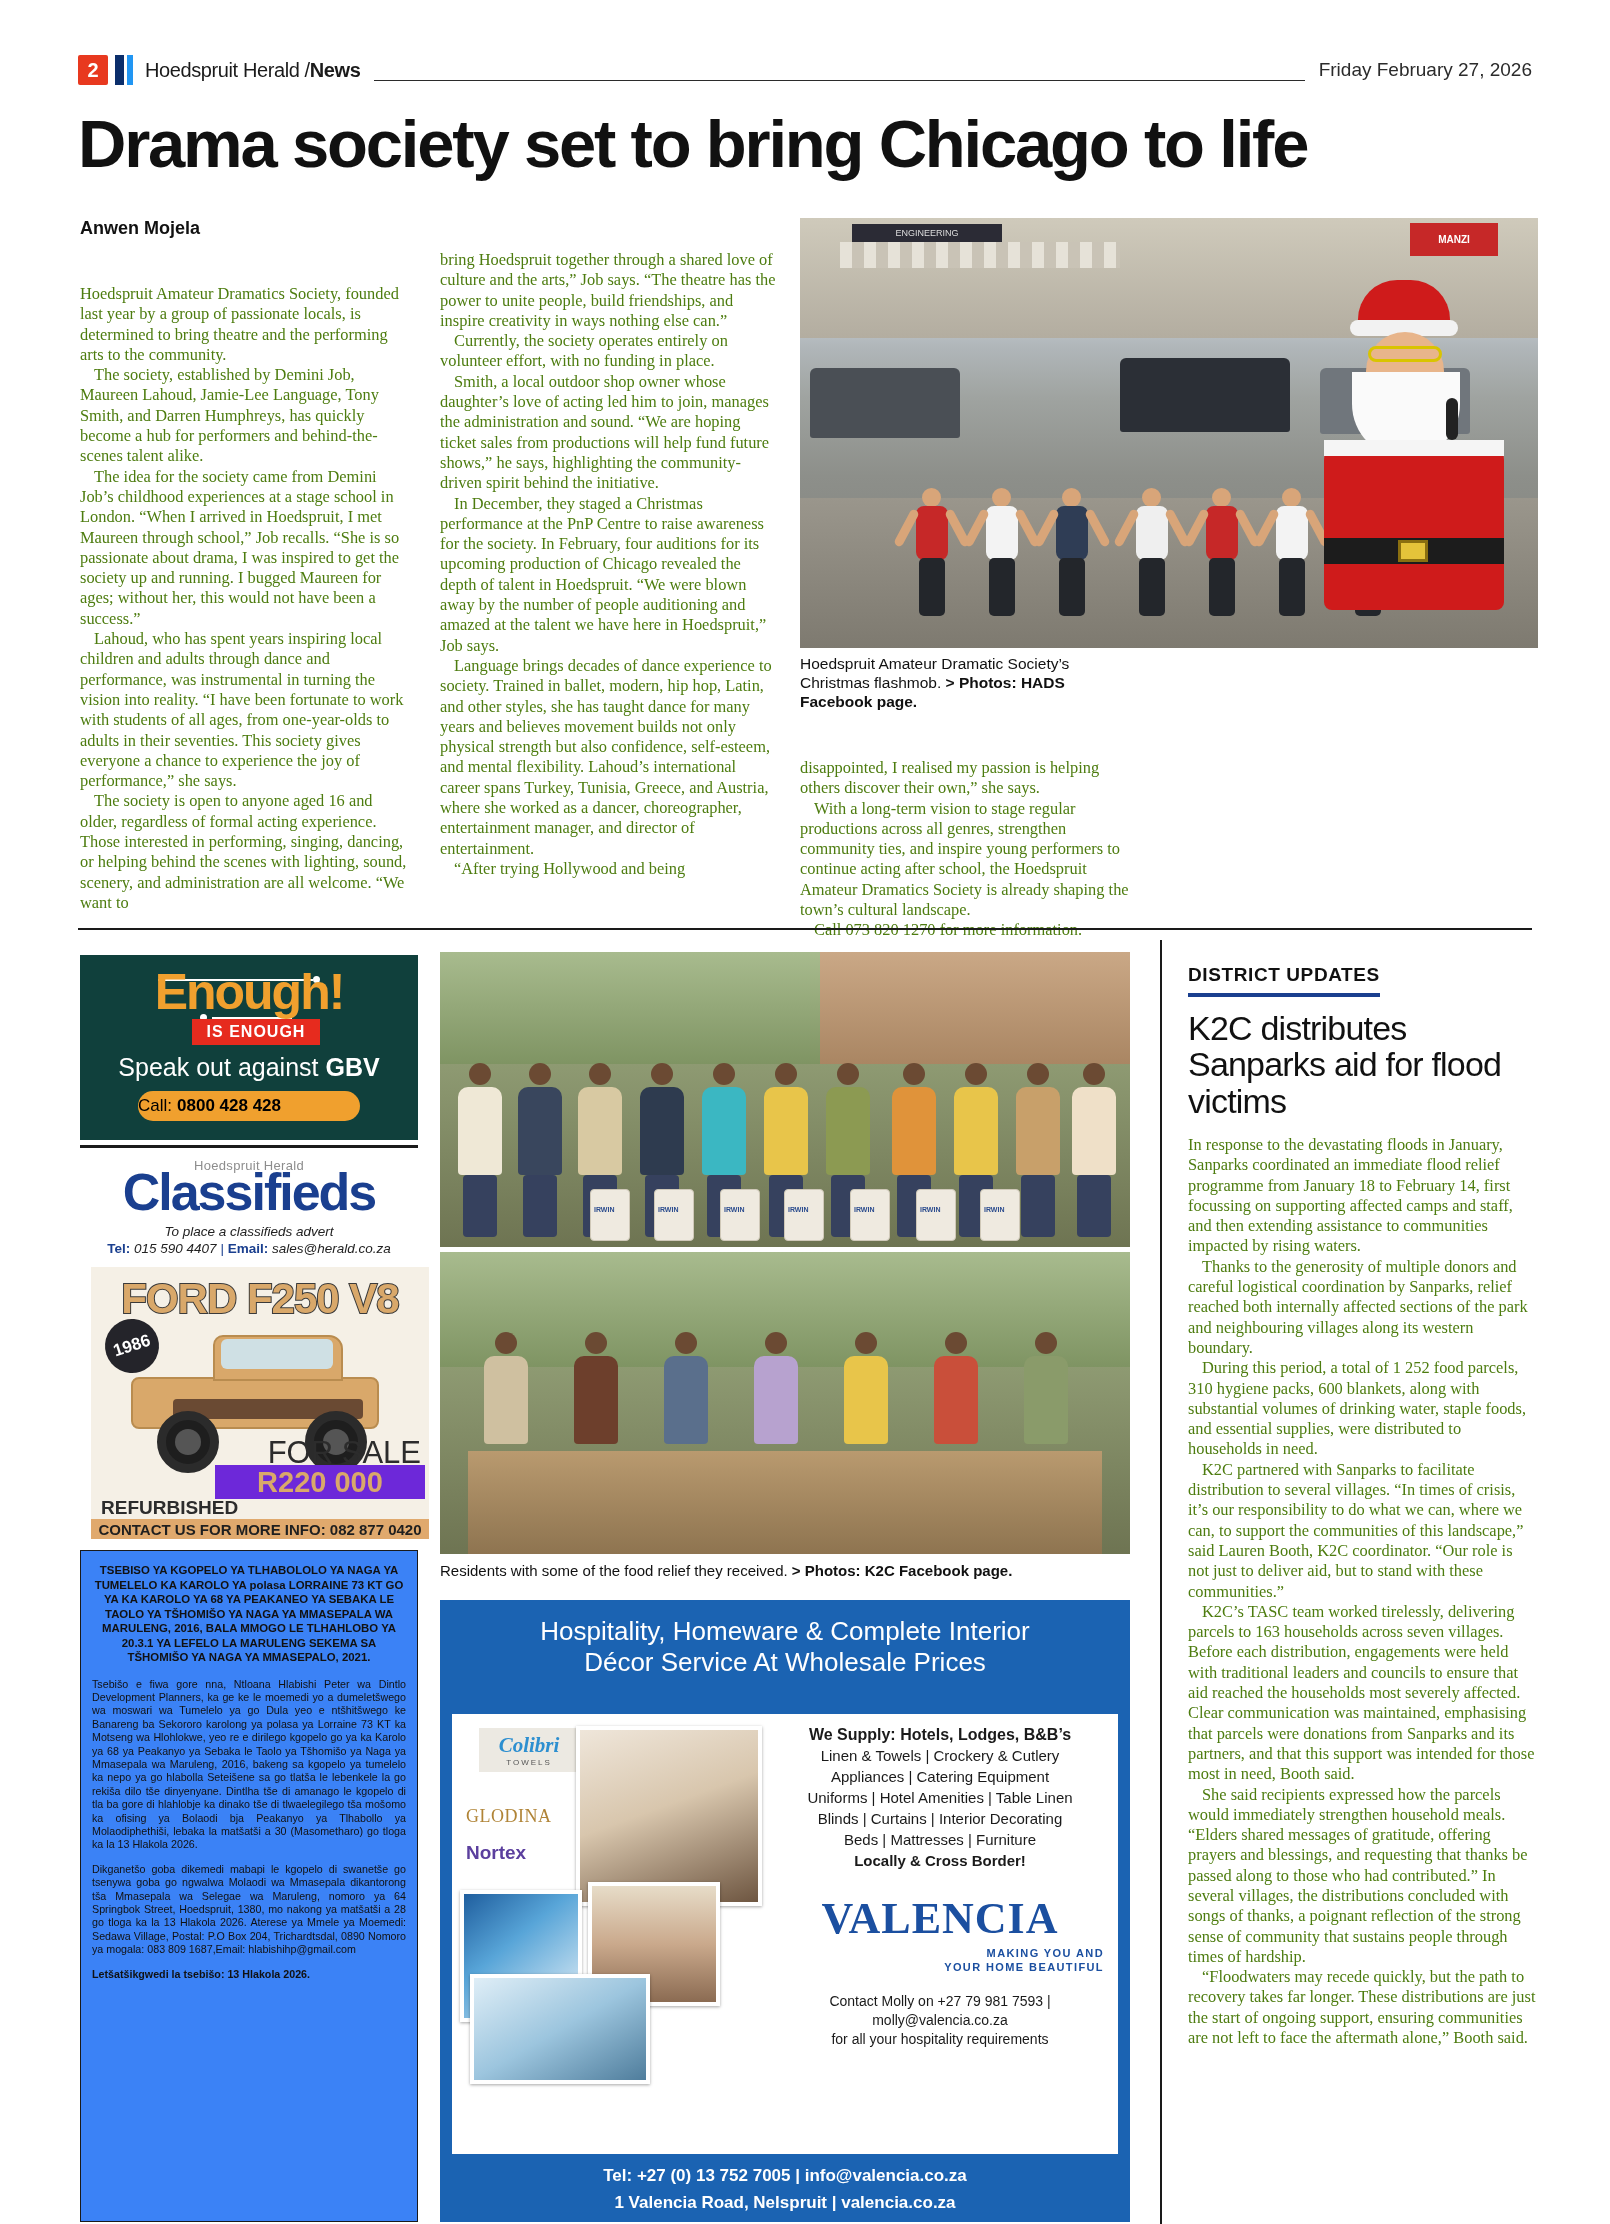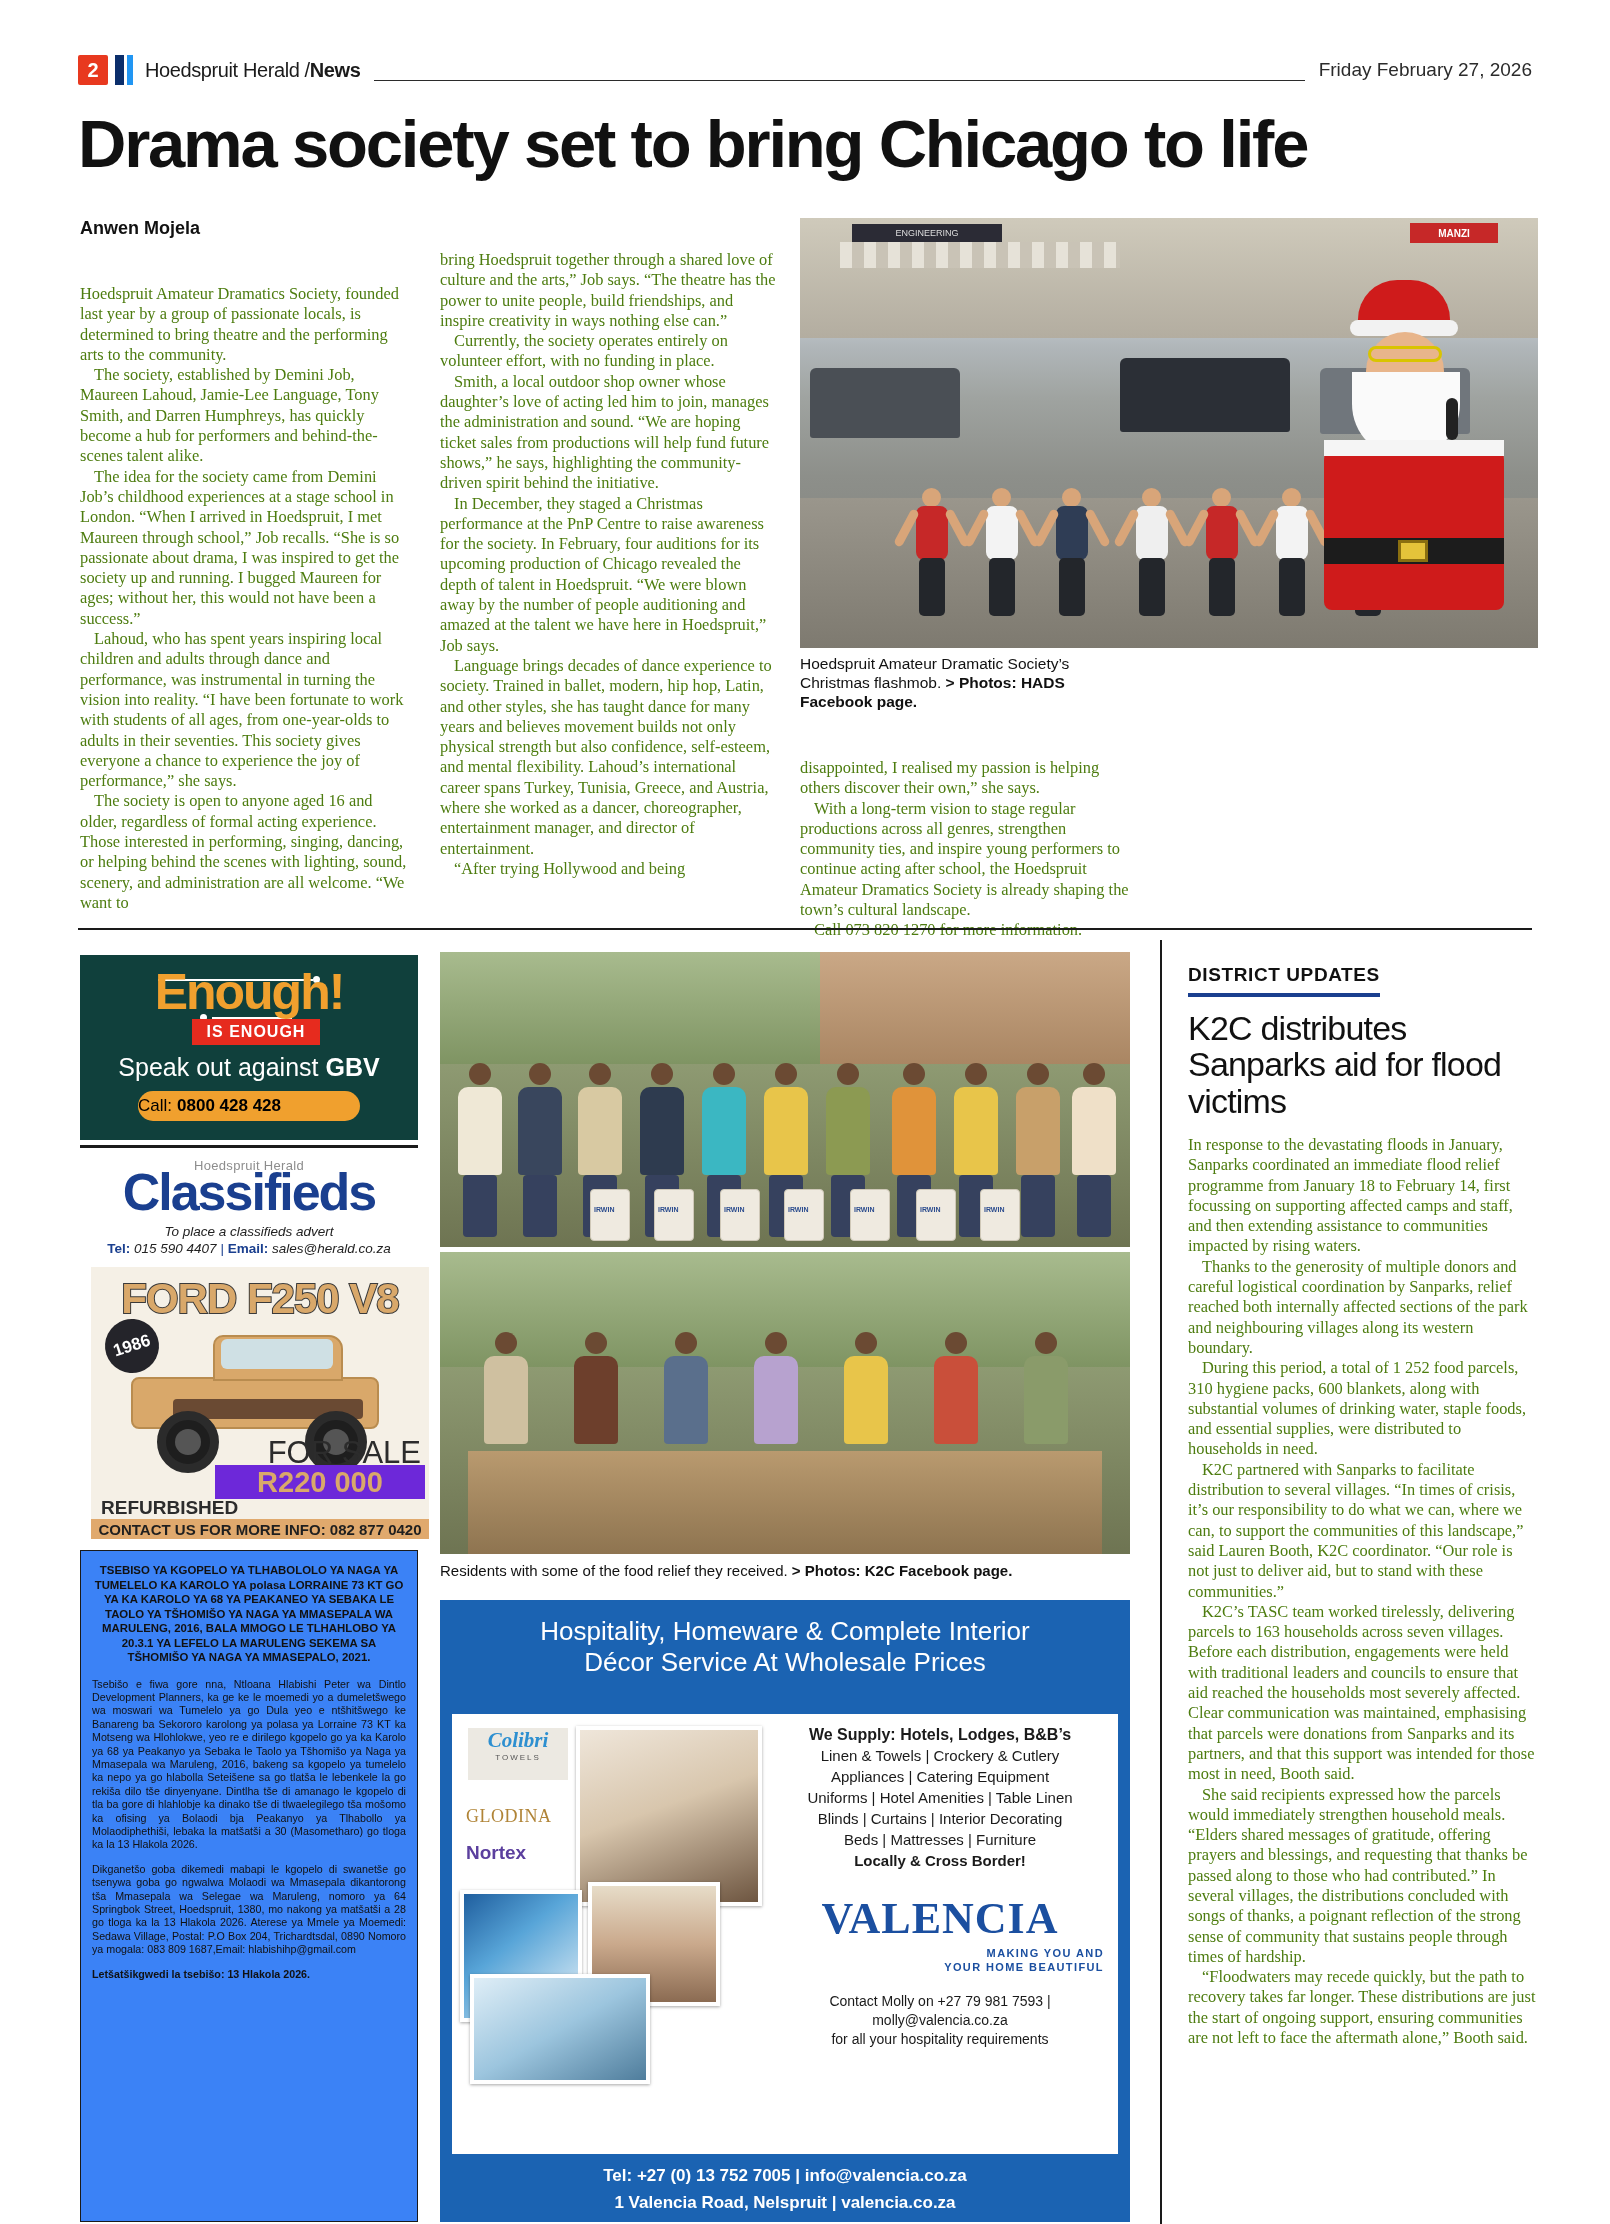"MANZI" .lp-sign2 { height: 20px -> 33px }
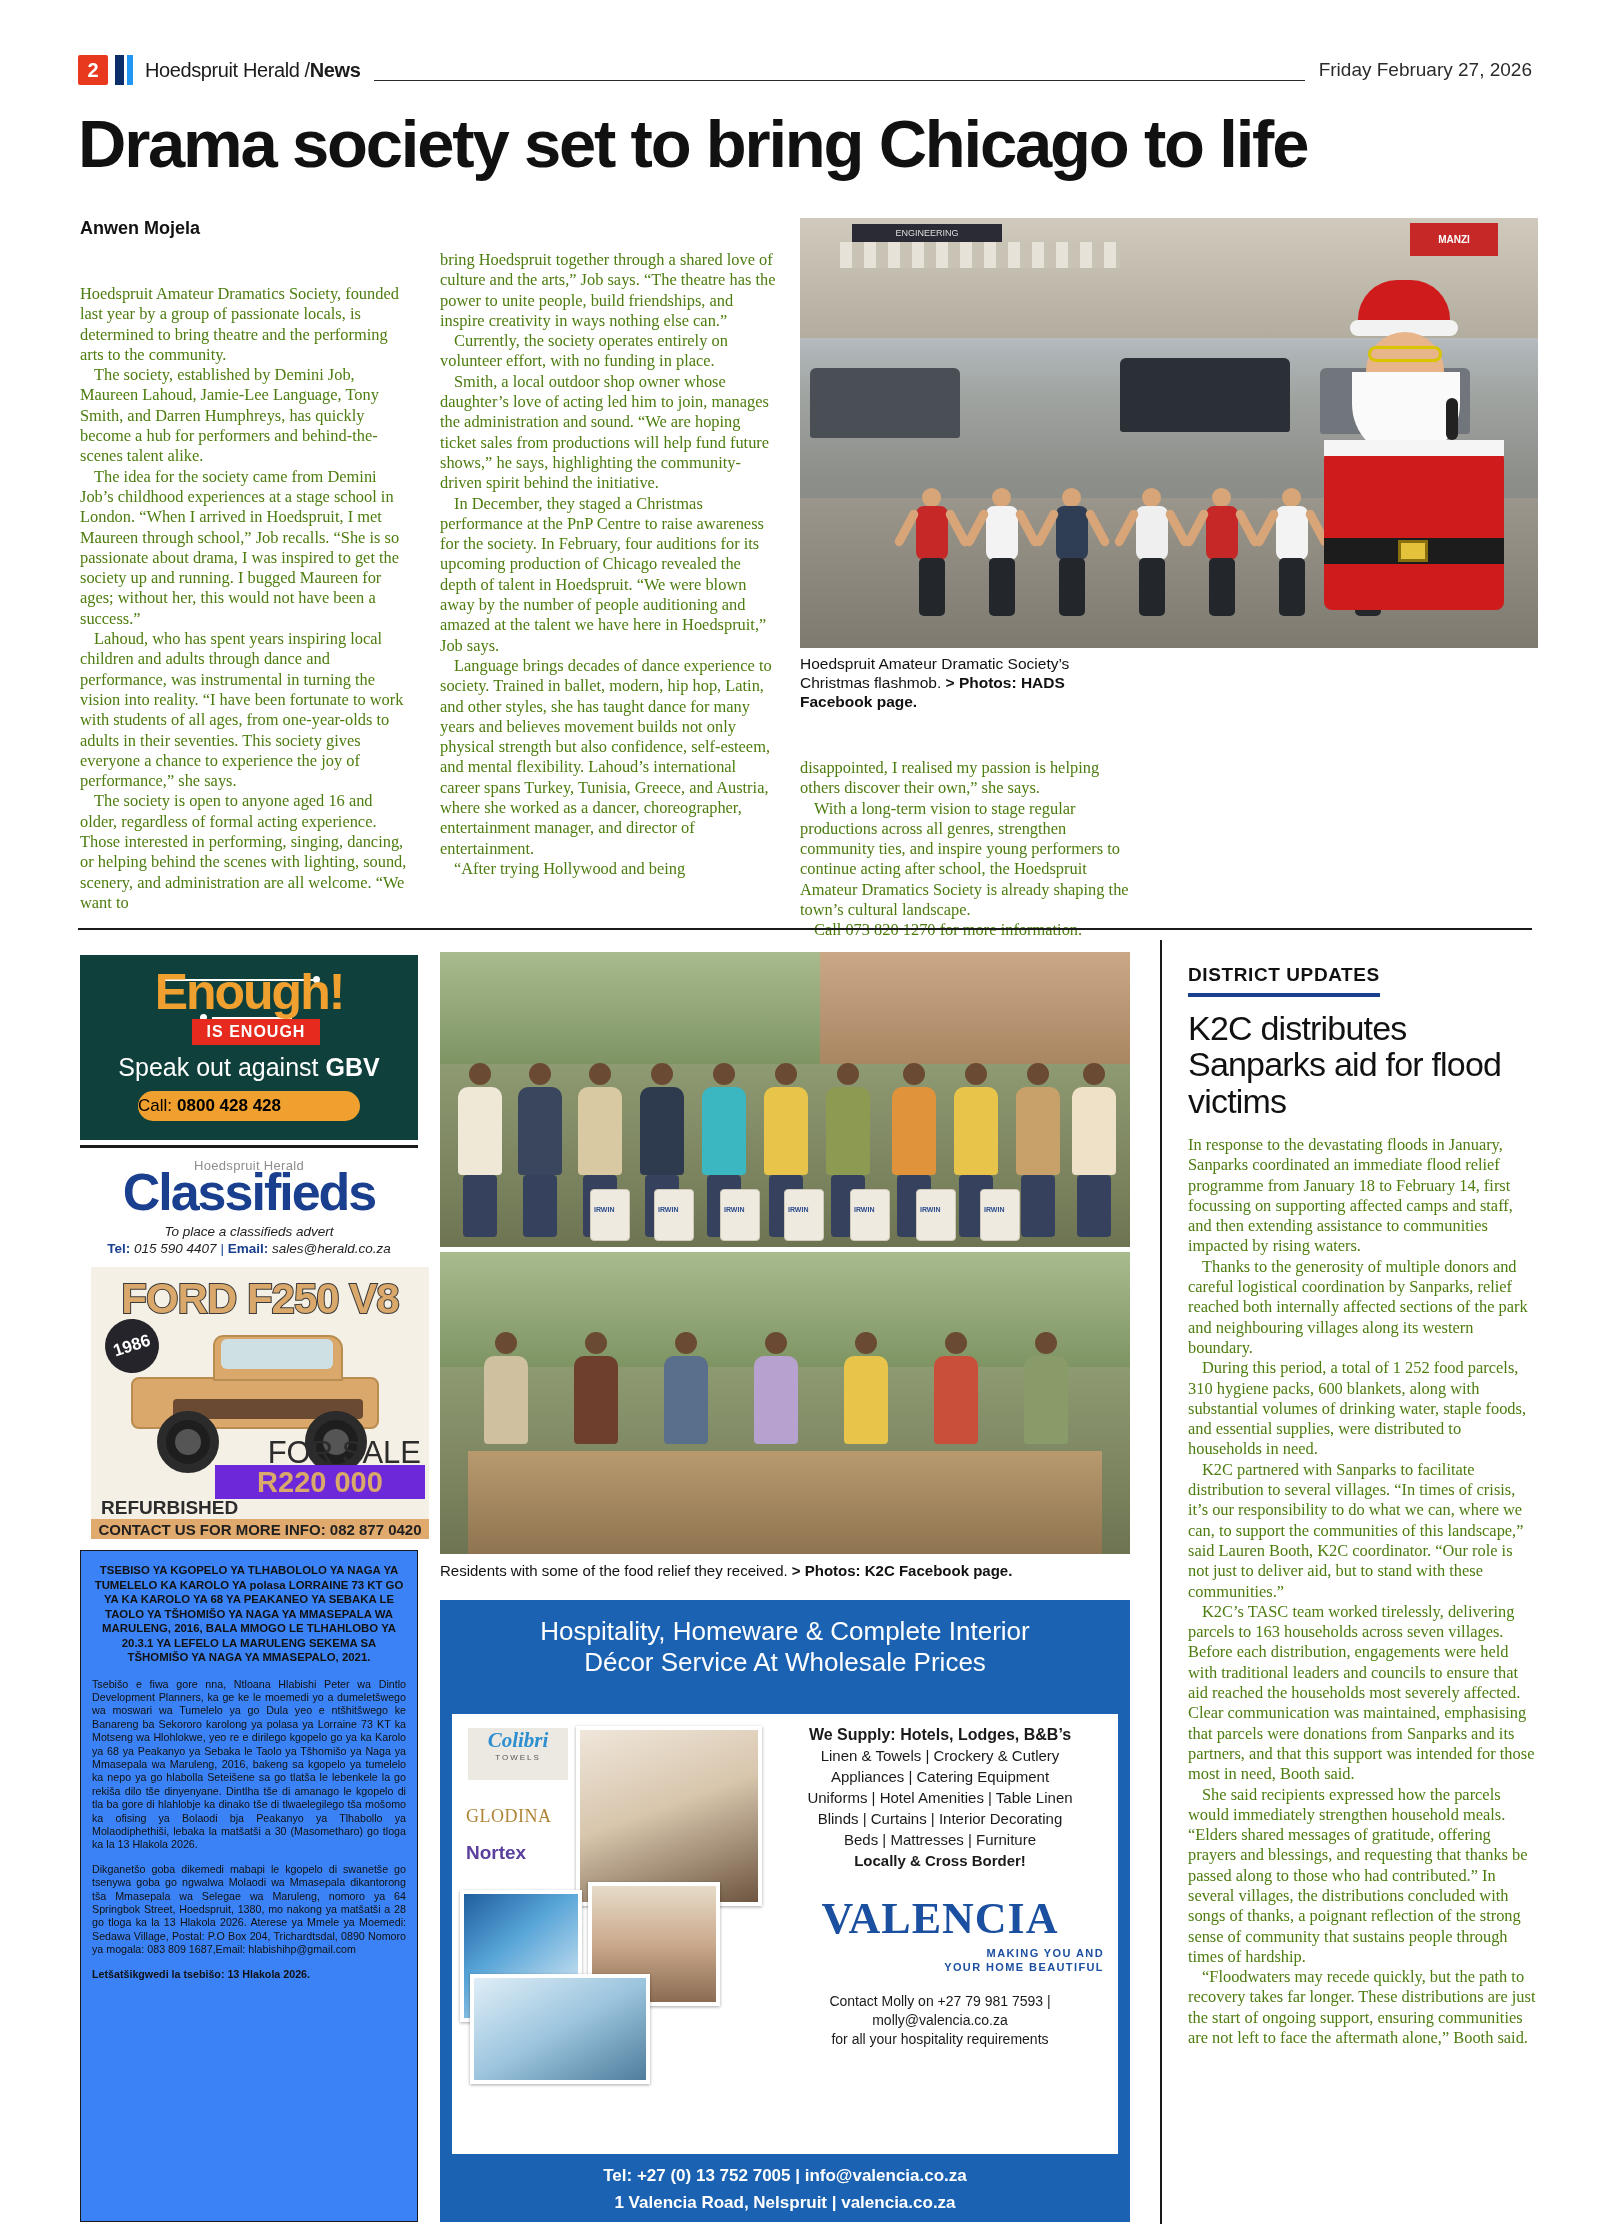"Colibri" .logo-colibri { height: 52px -> 44px; justify-content: flex-start -> center; left: 8px -> 19px }
